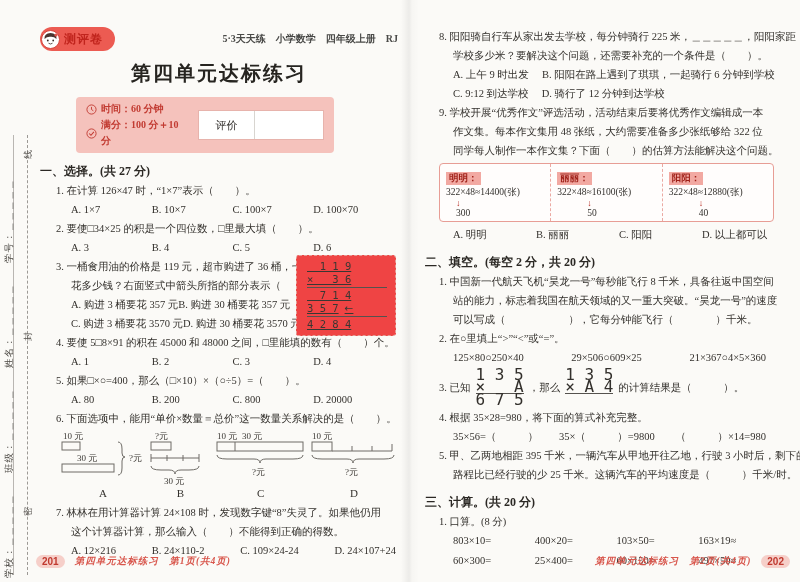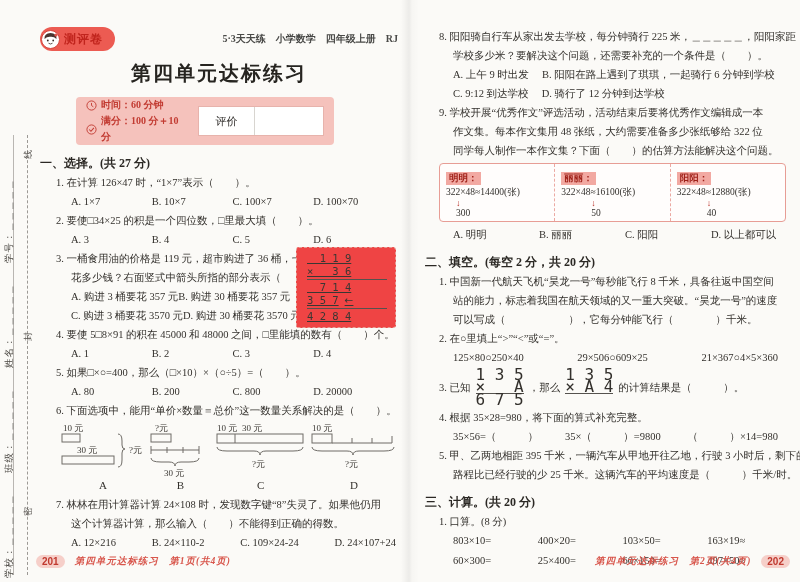"8. 阳阳骑自行车从家出发去学校，每分钟骑行 225 米，＿＿＿＿＿，阳阳家距" .content-r { margin: 27px 8px 0 6px -> 27px 20px 0 6px }
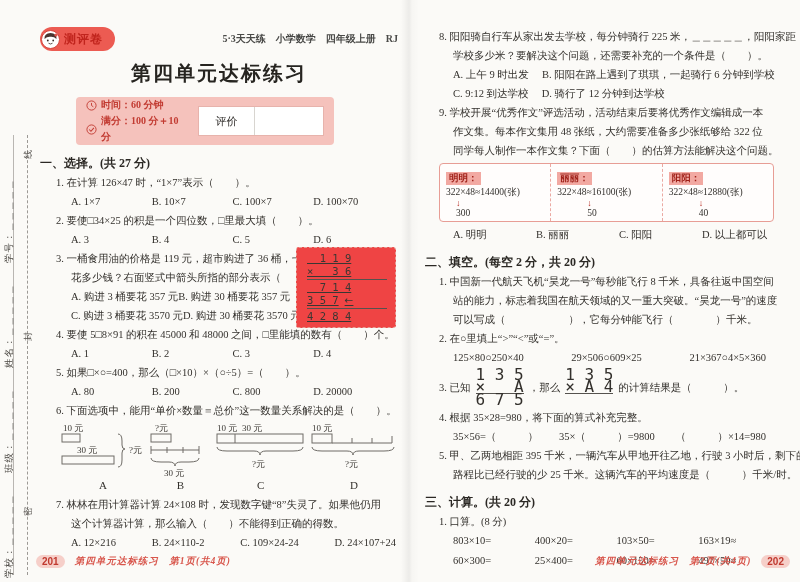"时间：60 分钟" .info-panel { height: 48px -> 56px }
